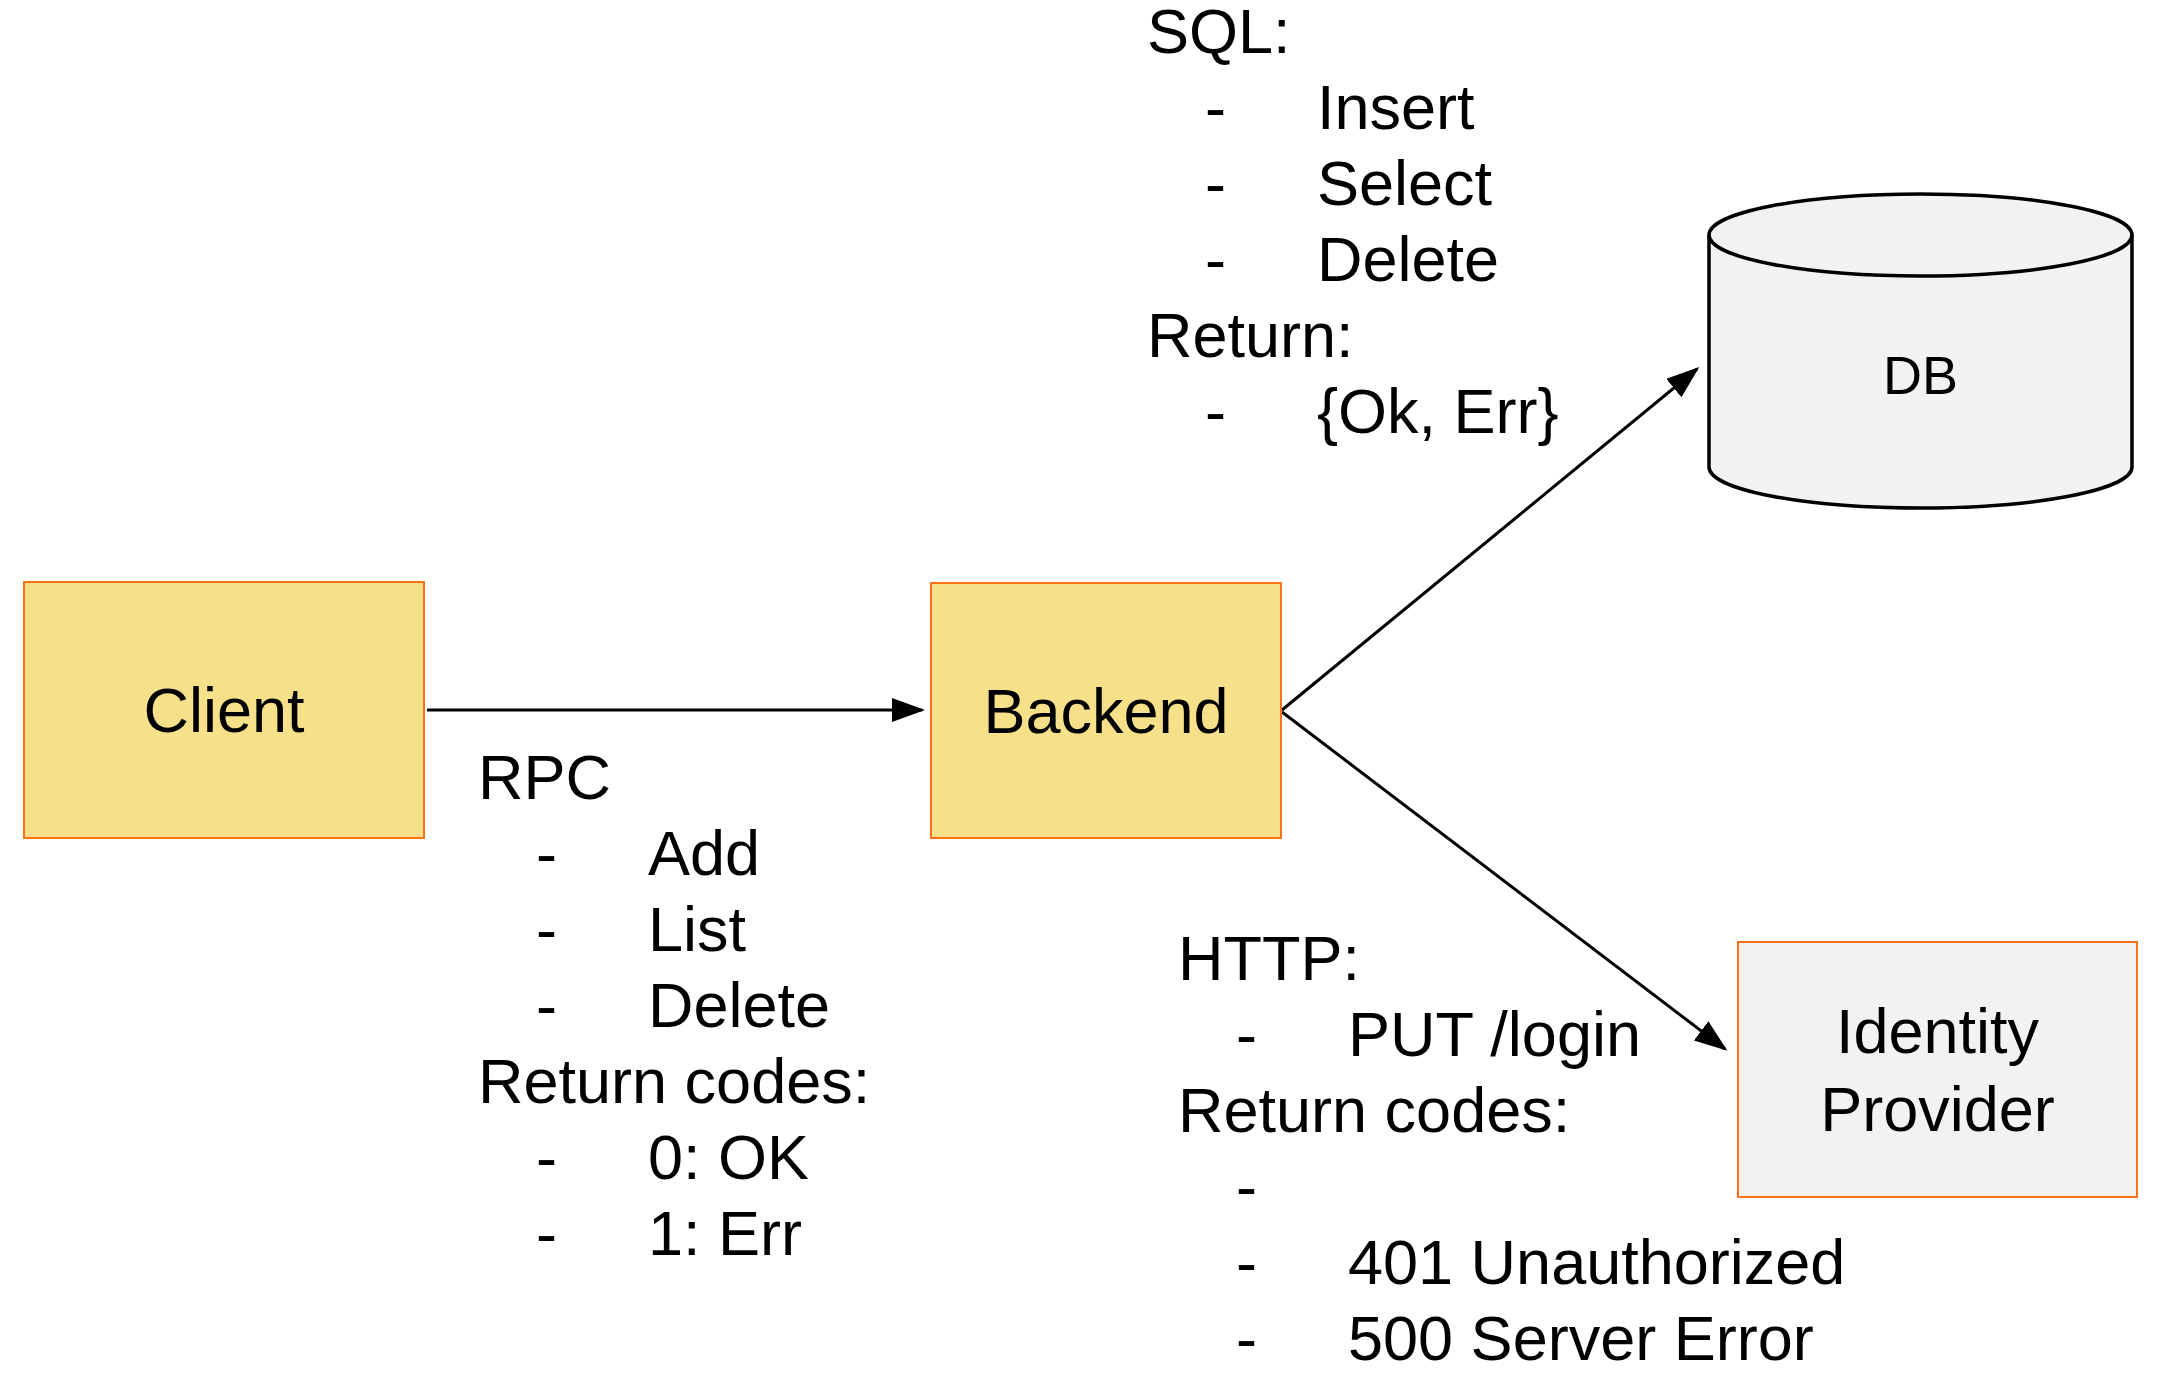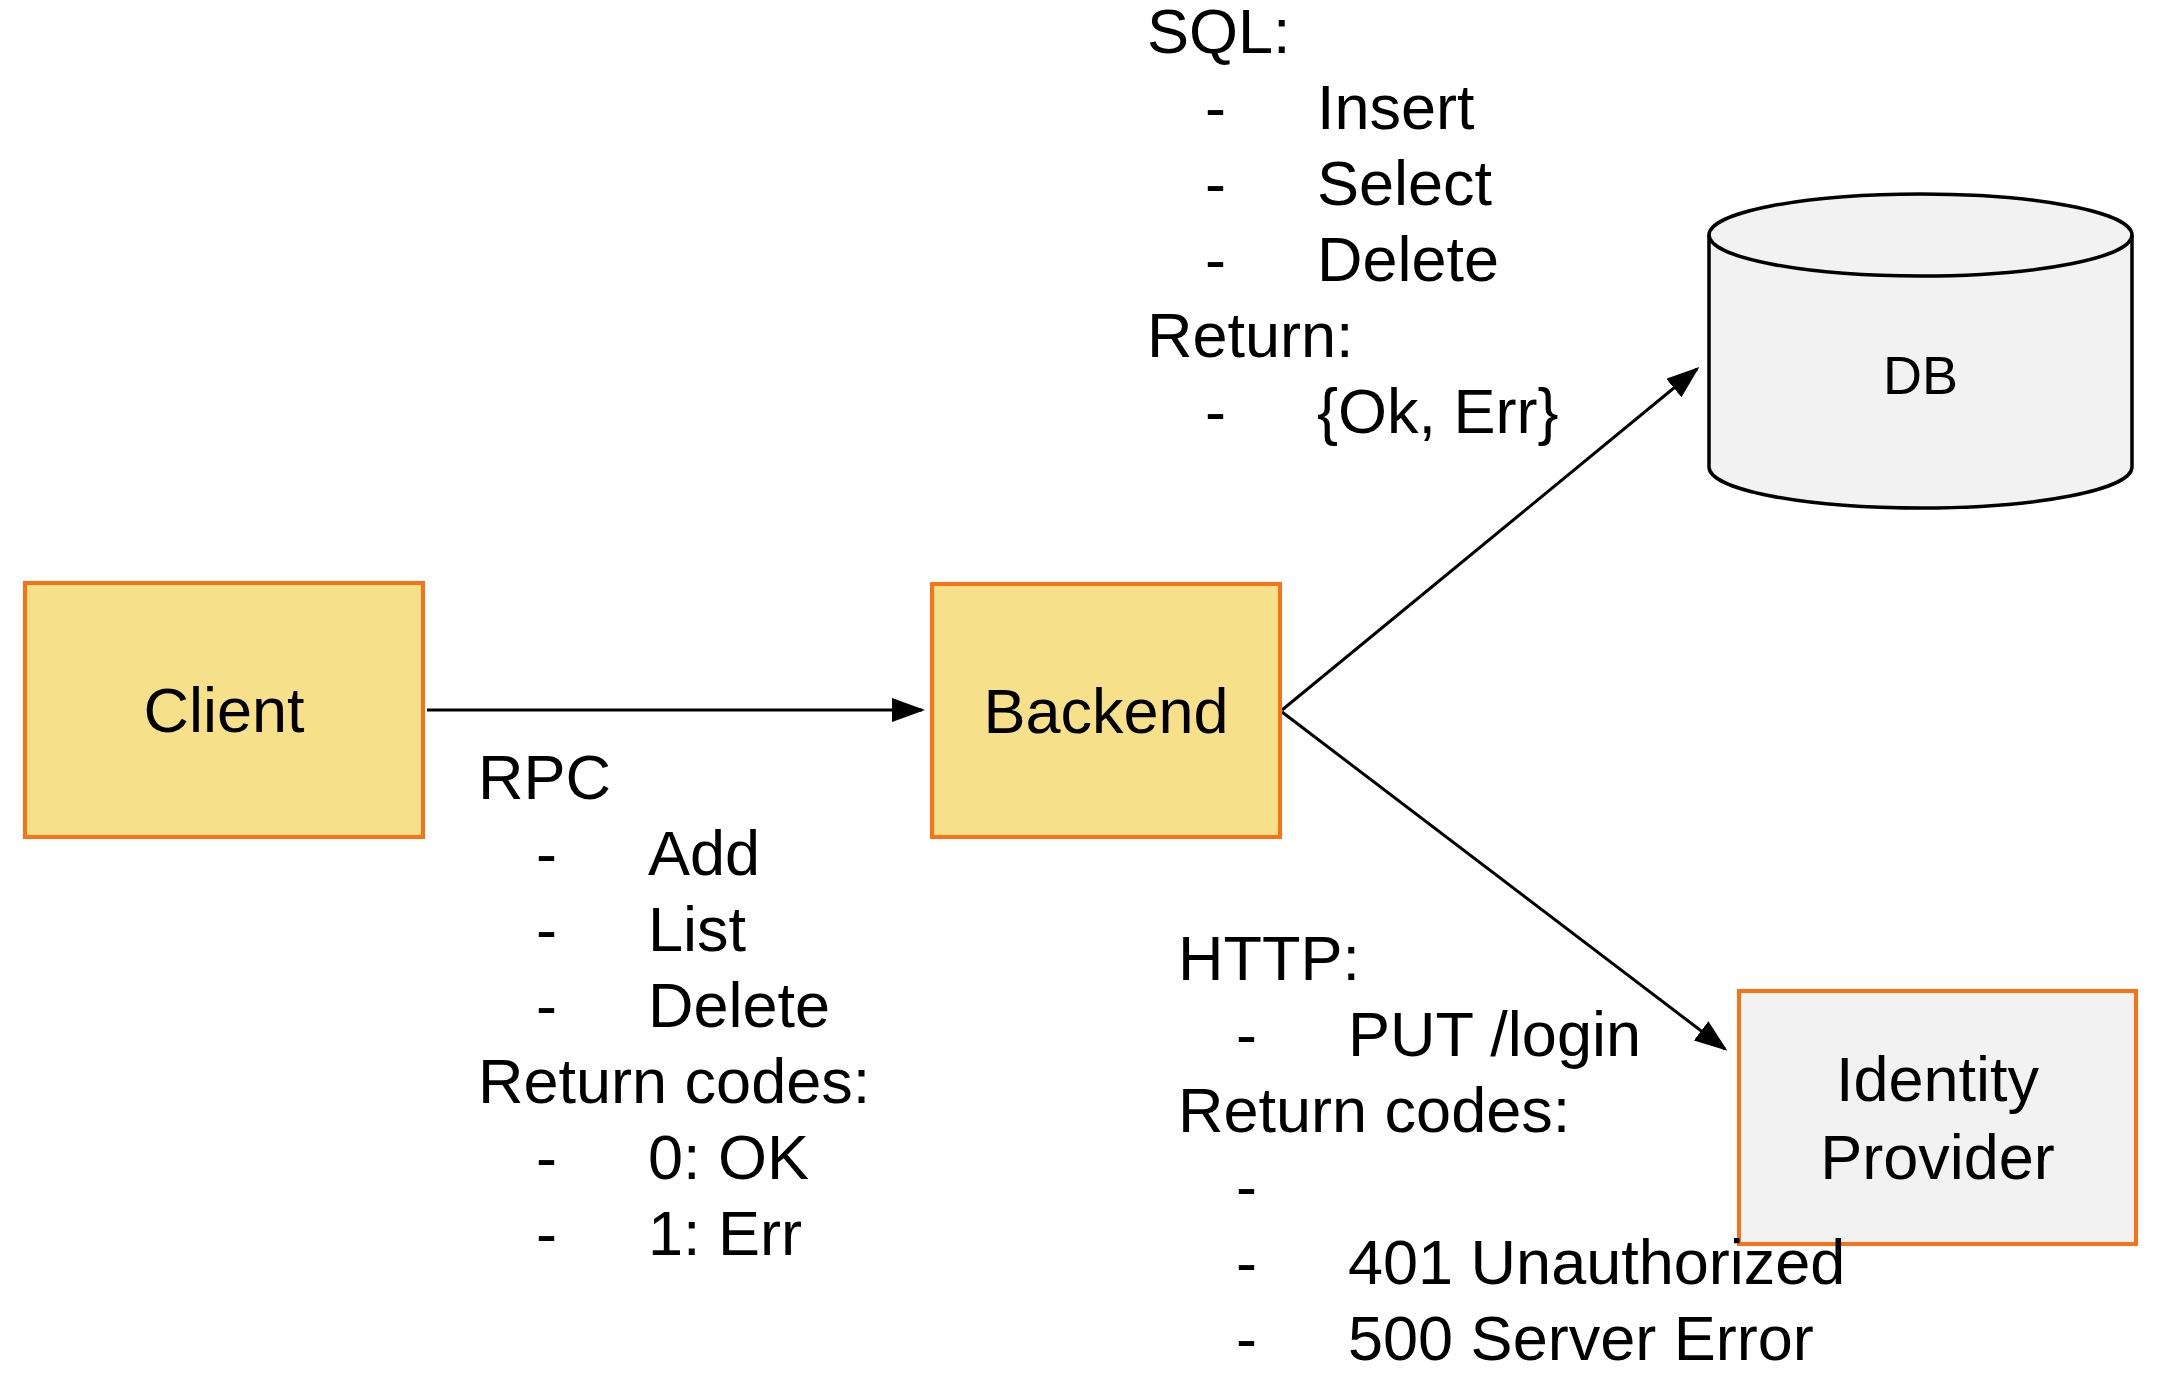"Client" .node { border: 4px solid #f97316 -> 2px solid #f97316 }
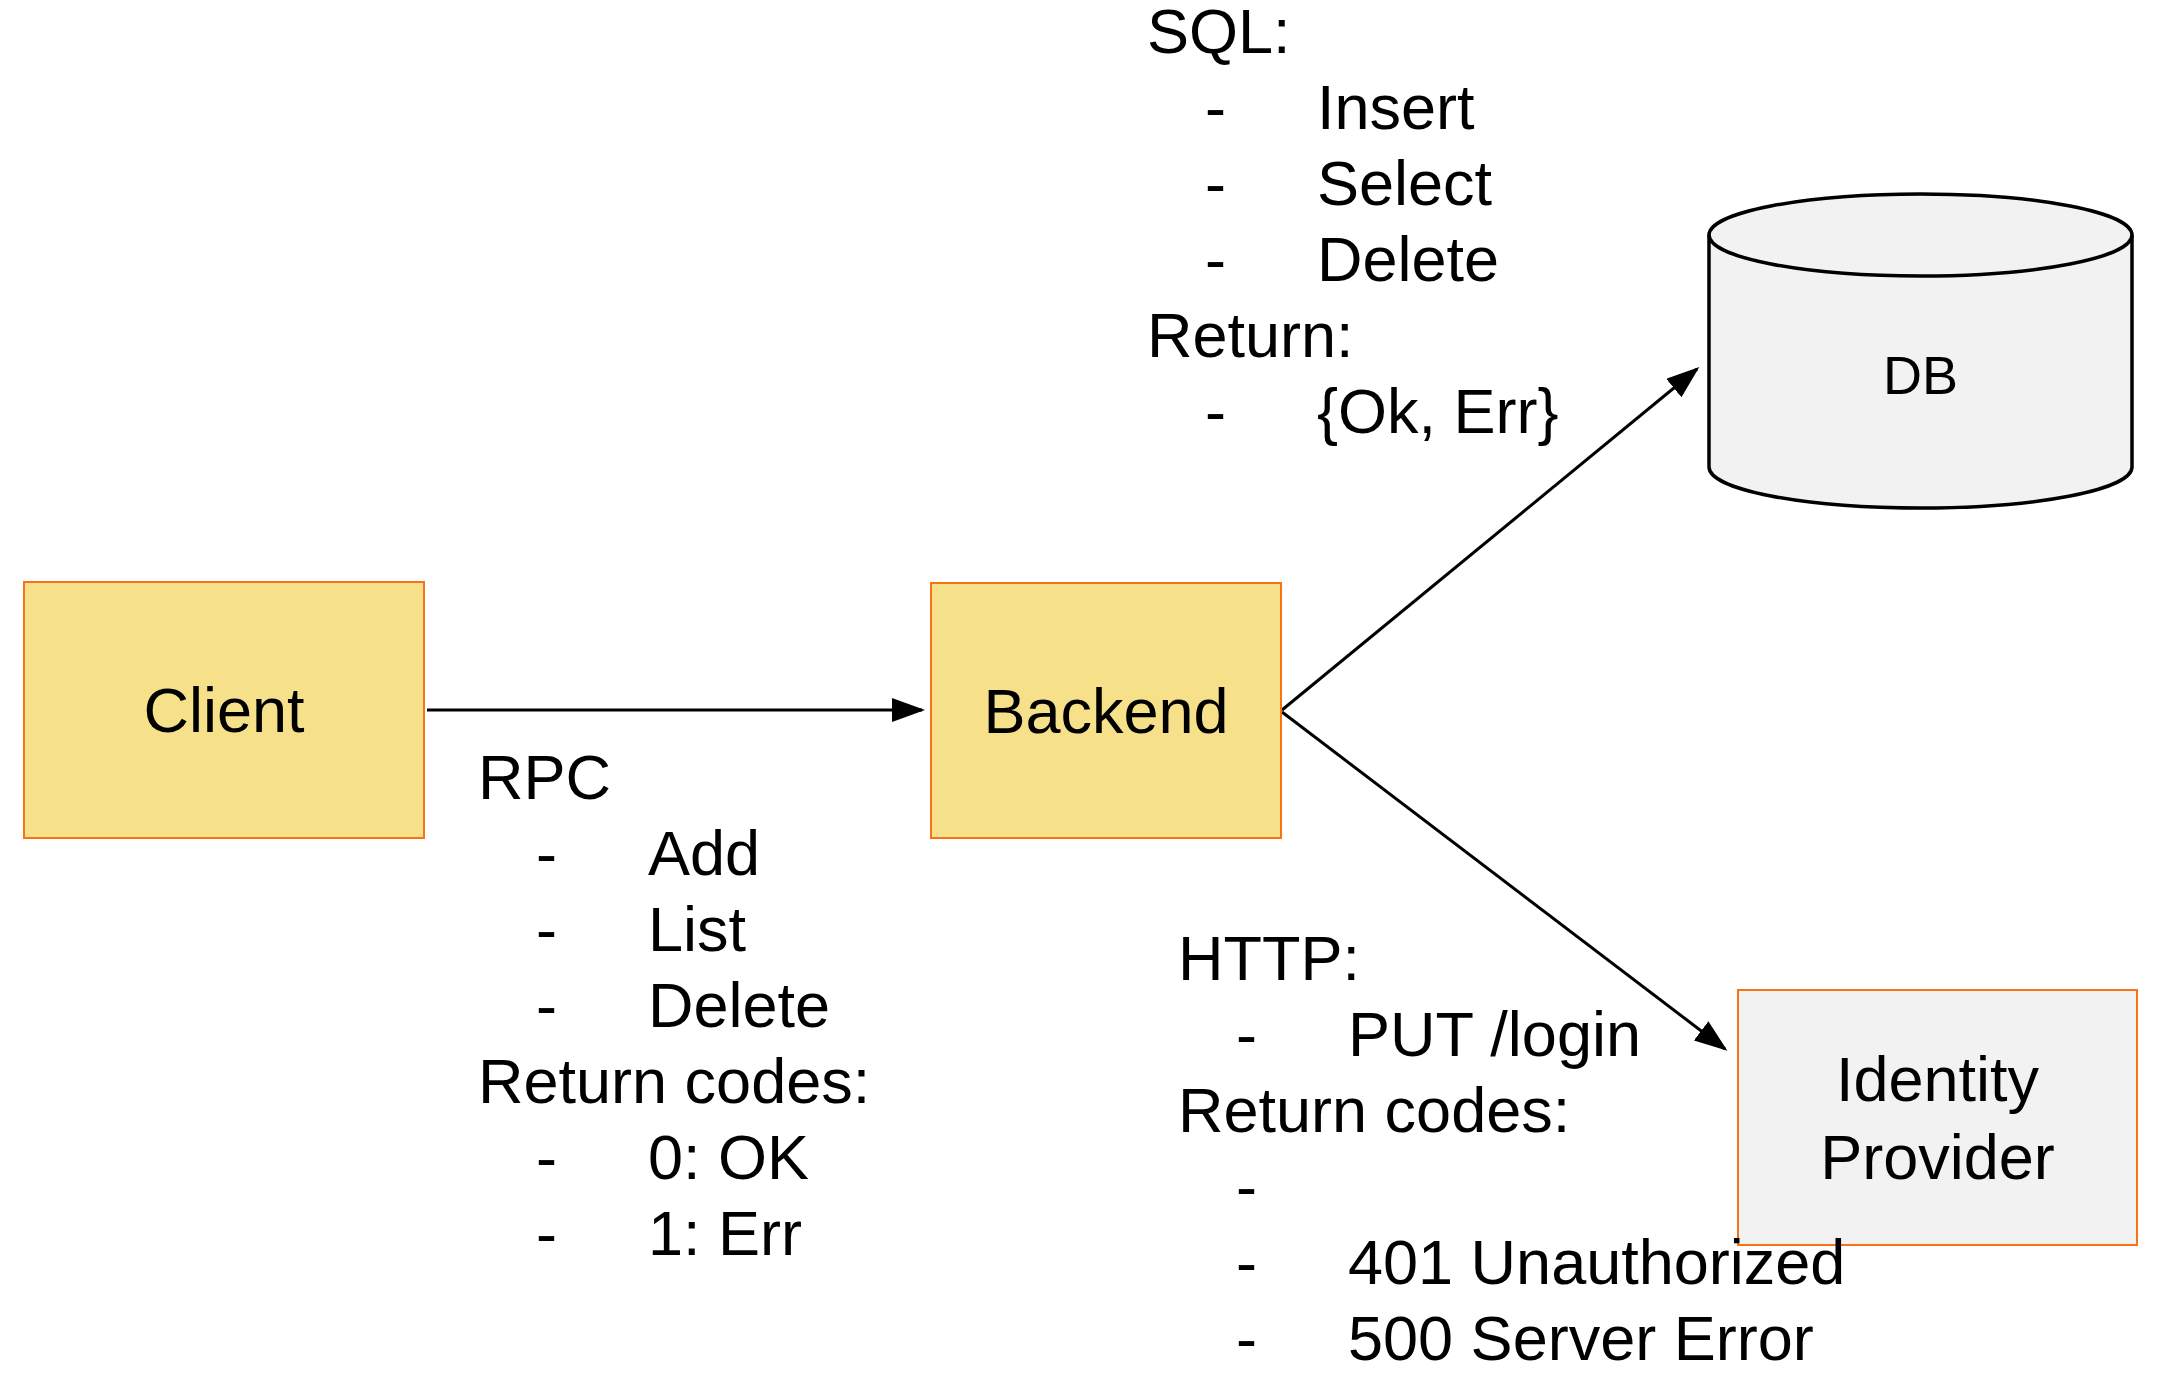"Identity" #node-idp { margin-top: 48px -> none }
